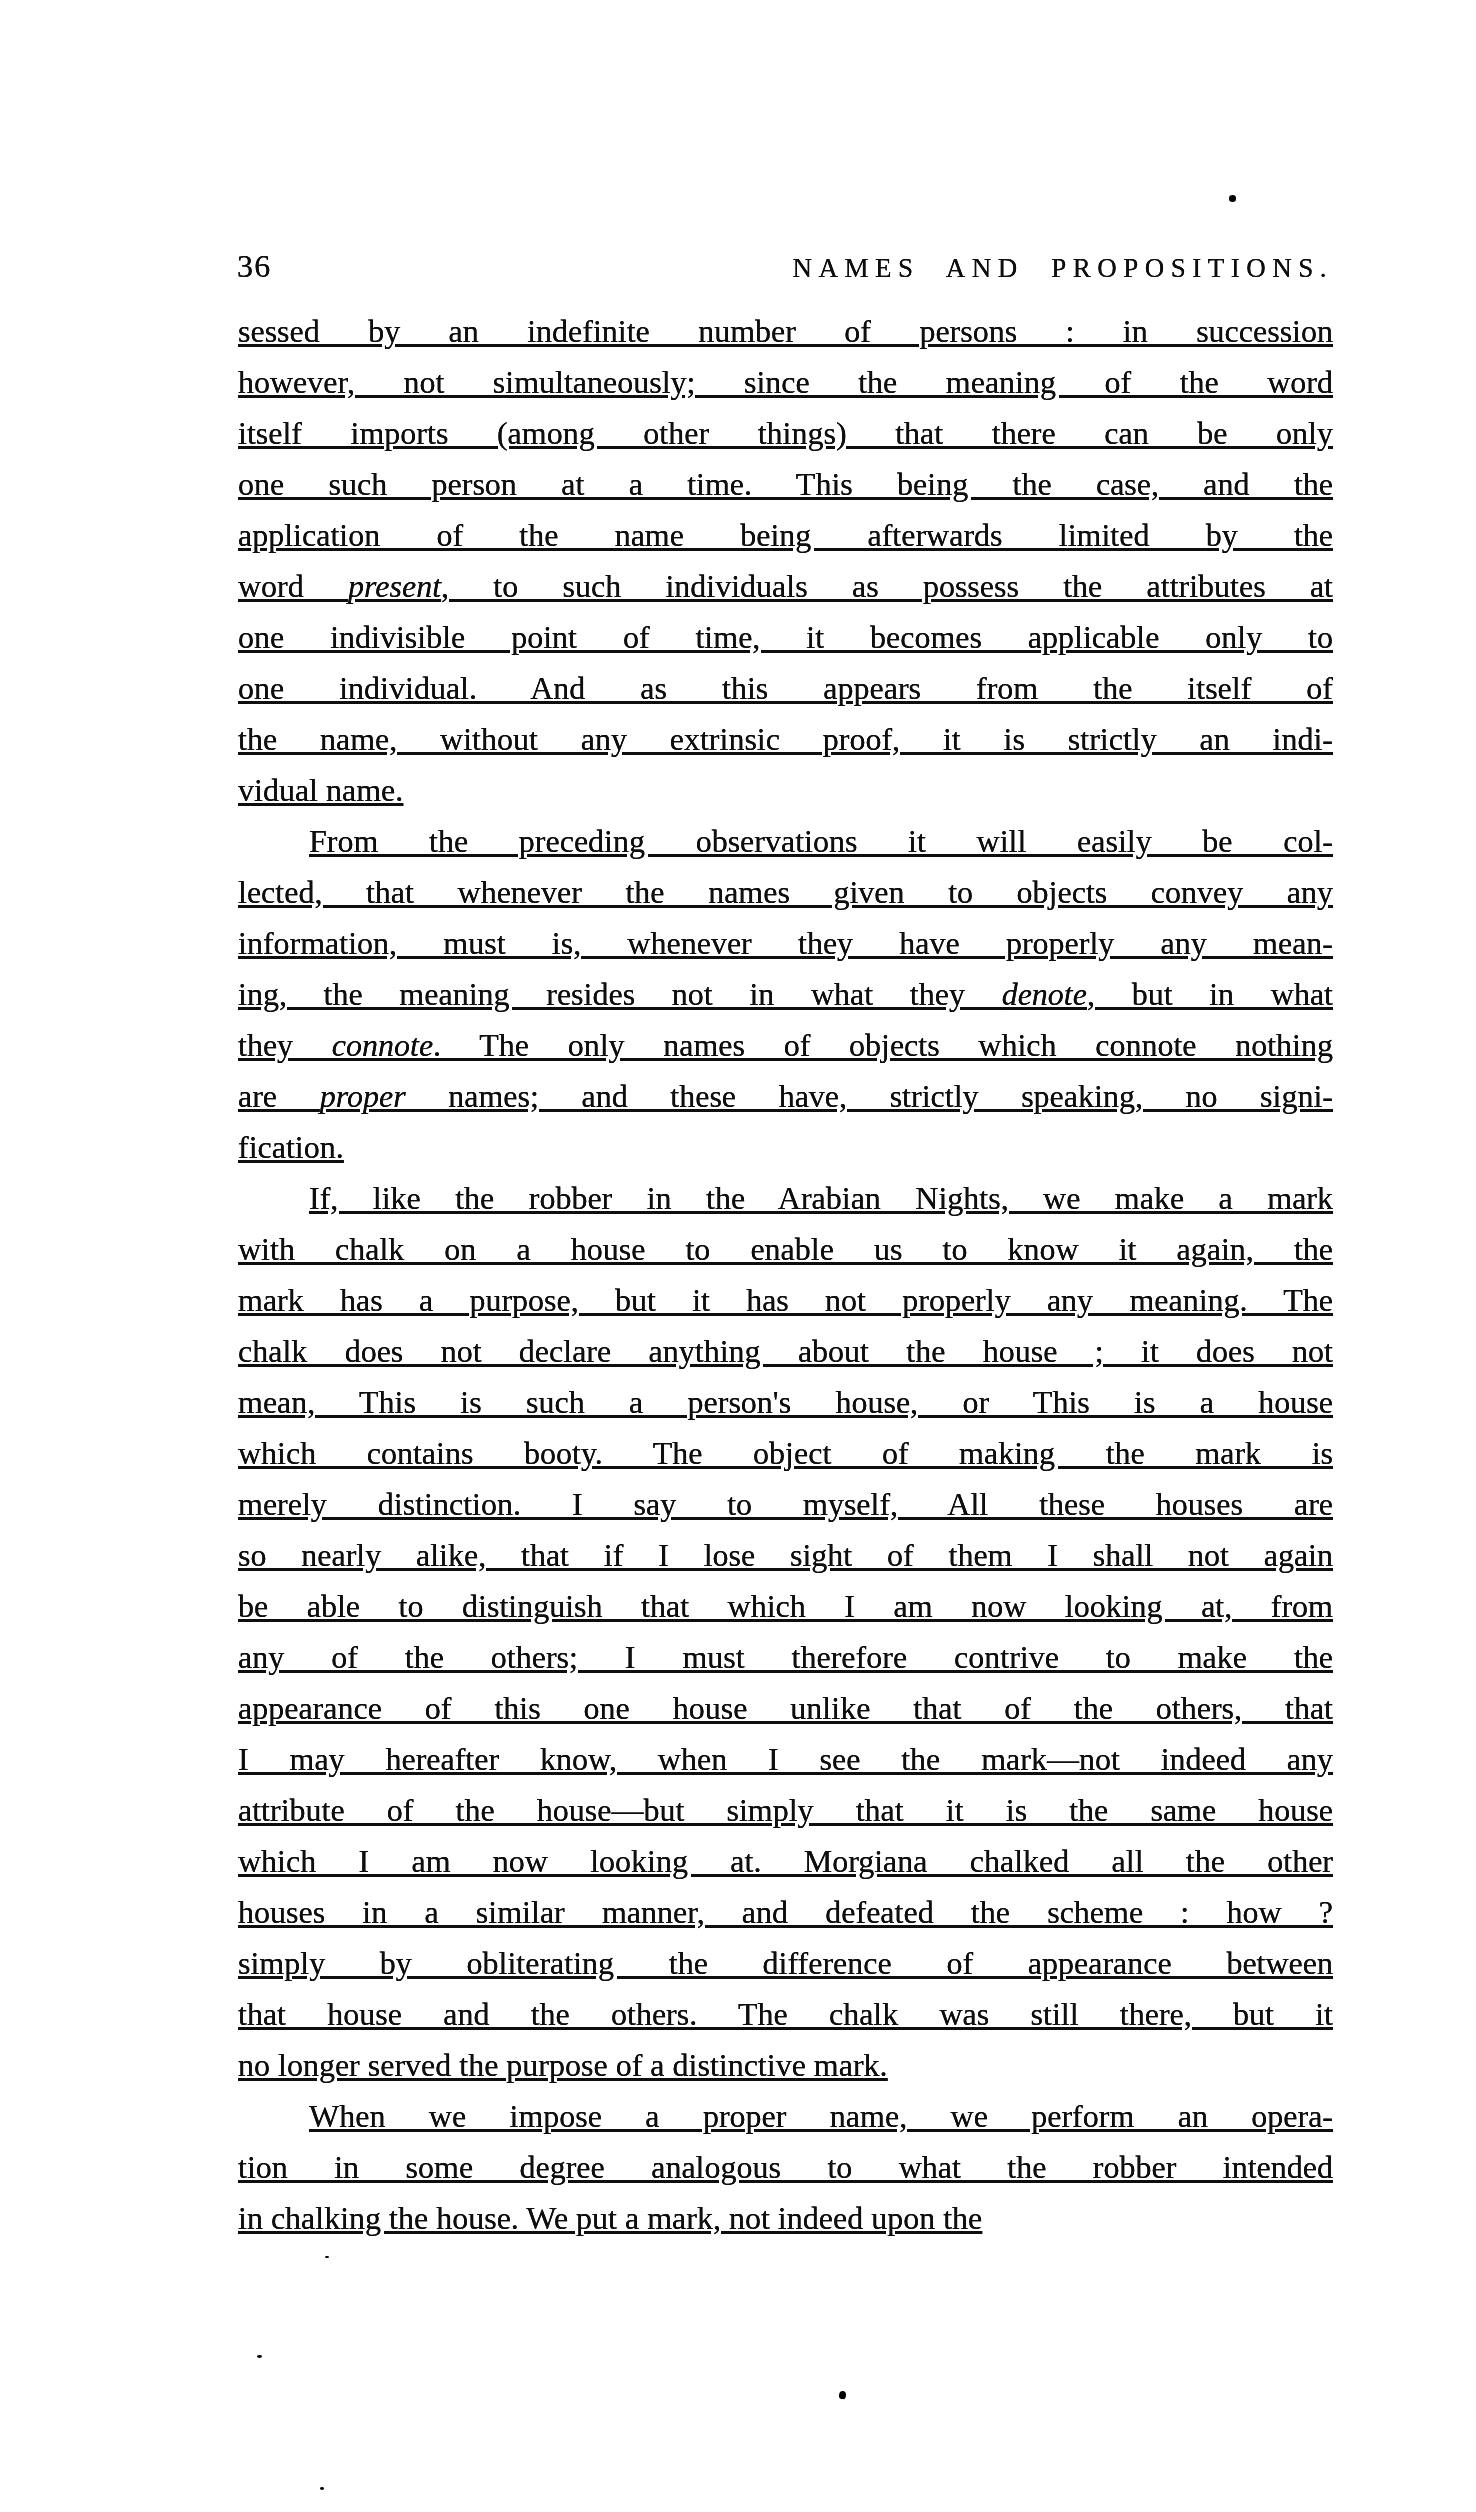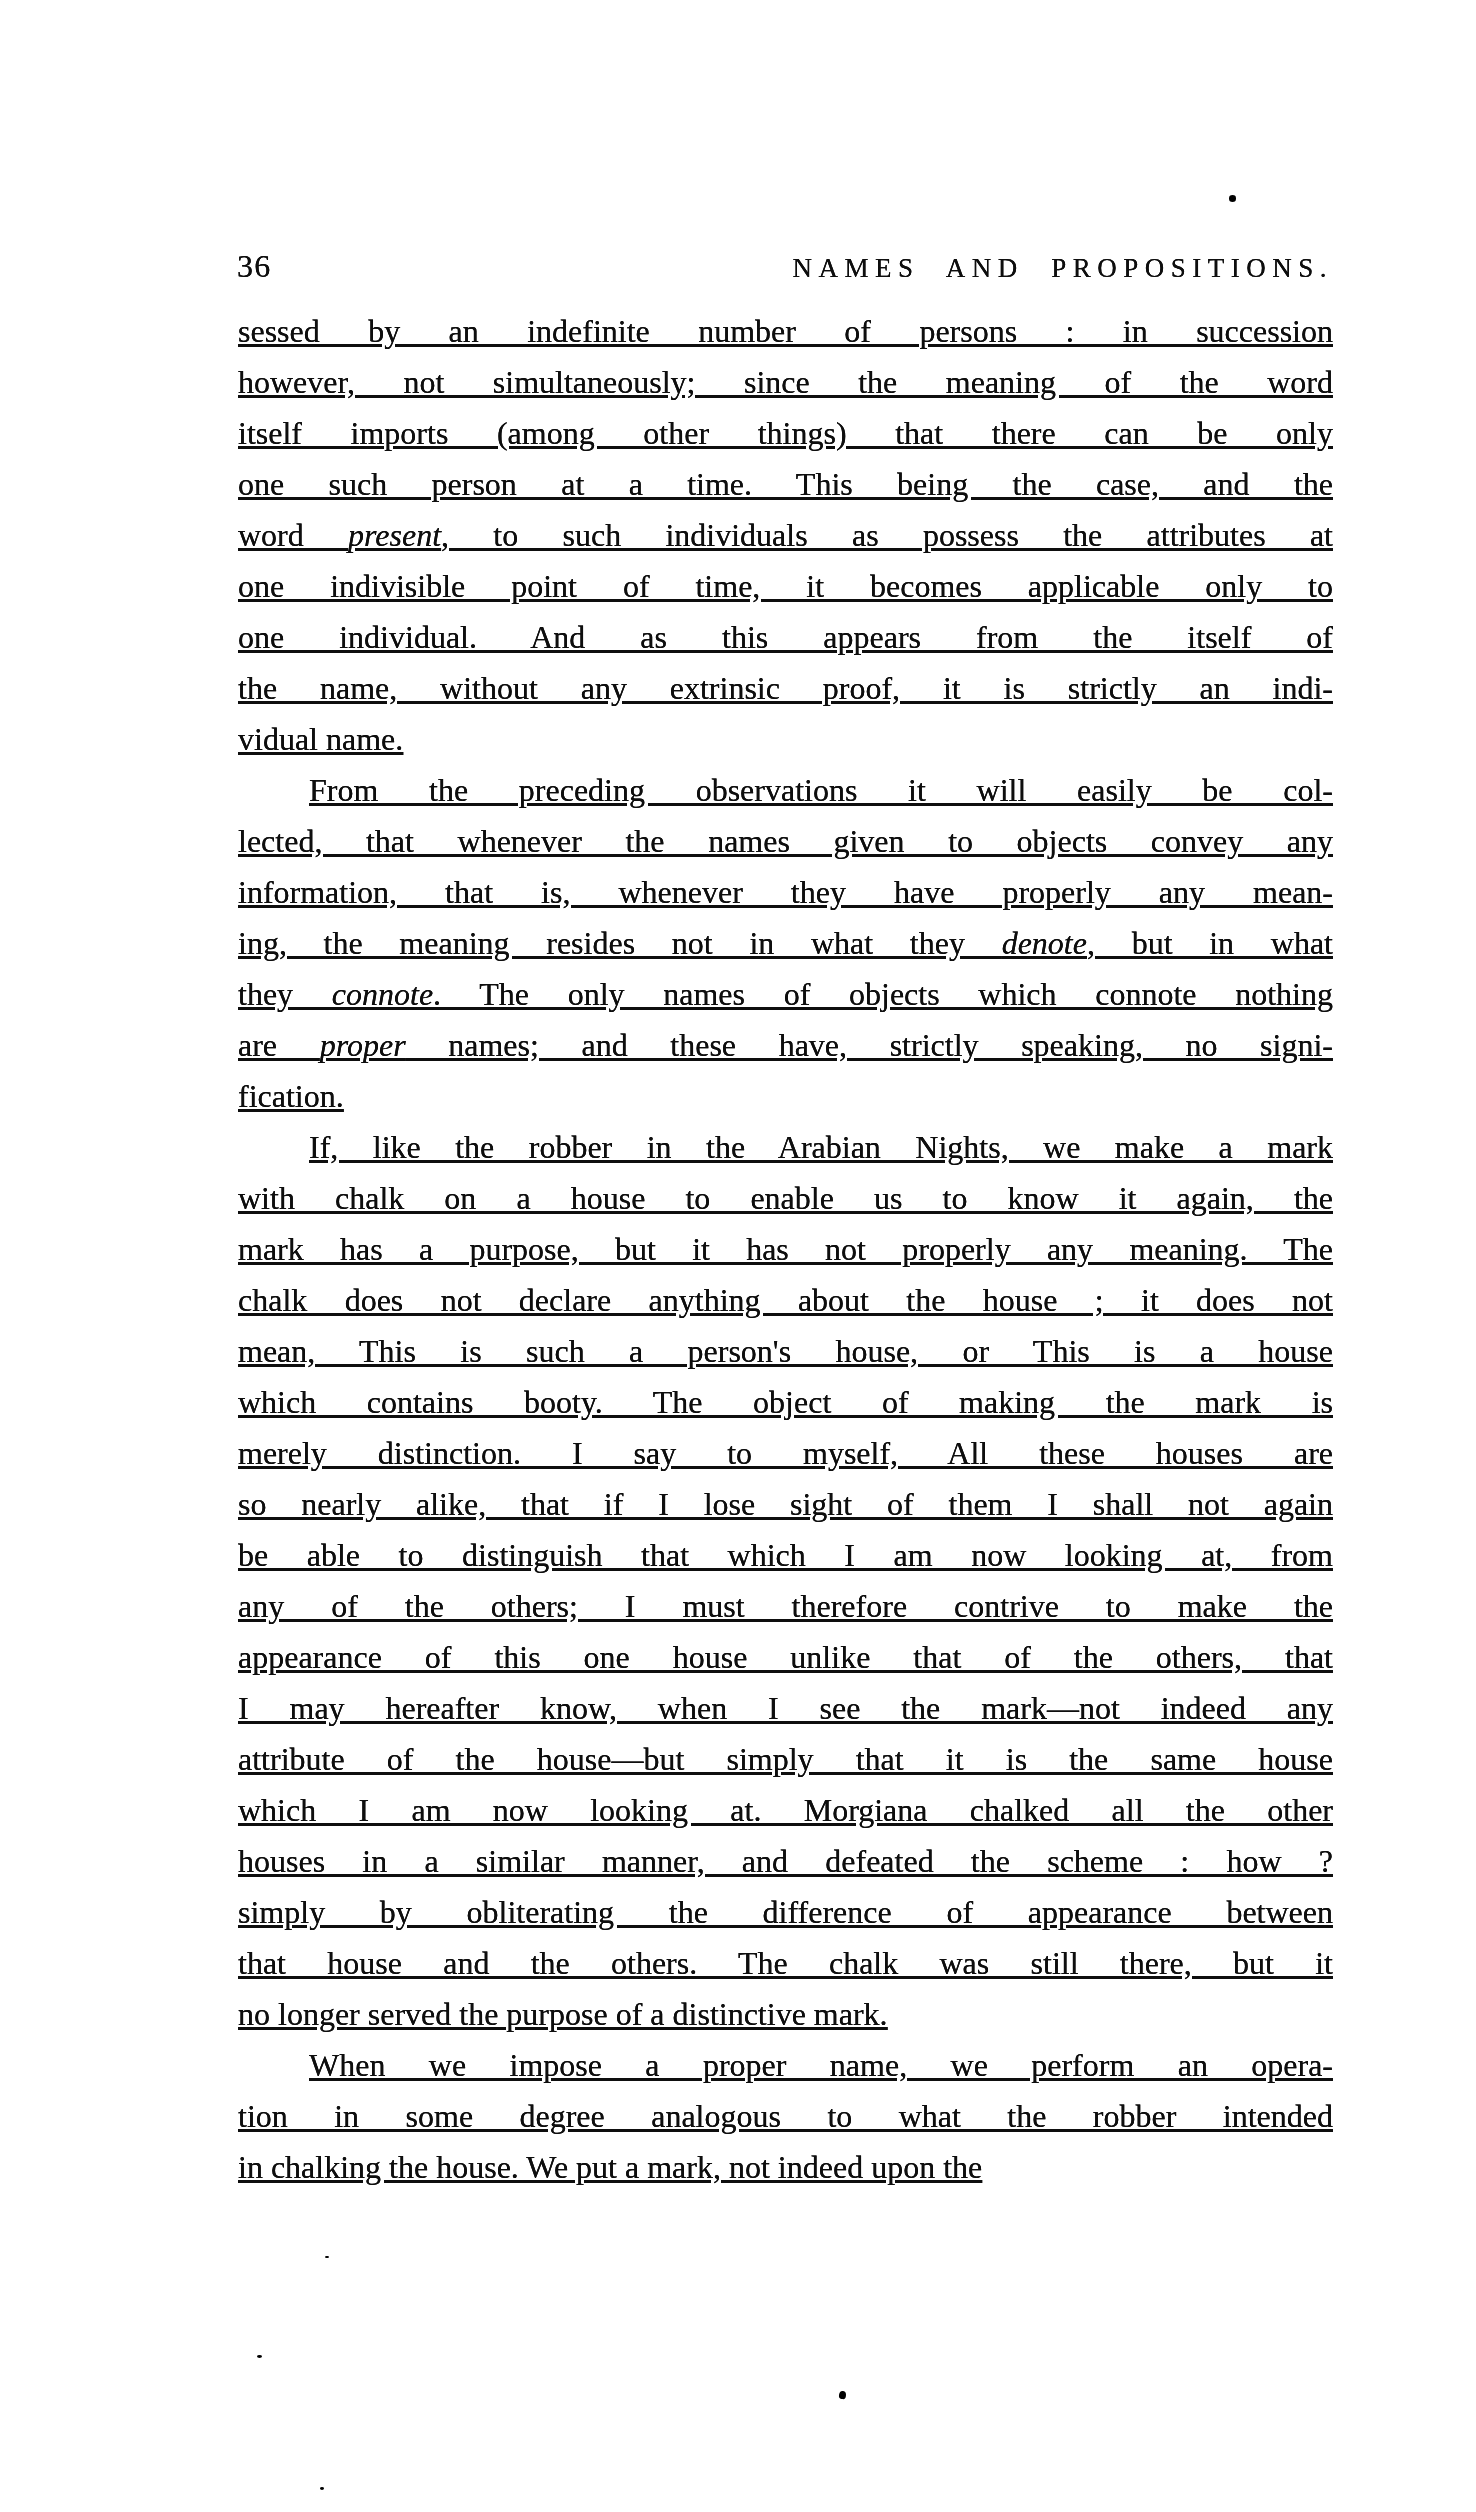"application of the name being" div.line { html: none -> <div>application of the name being afterwards limited by the</div> }
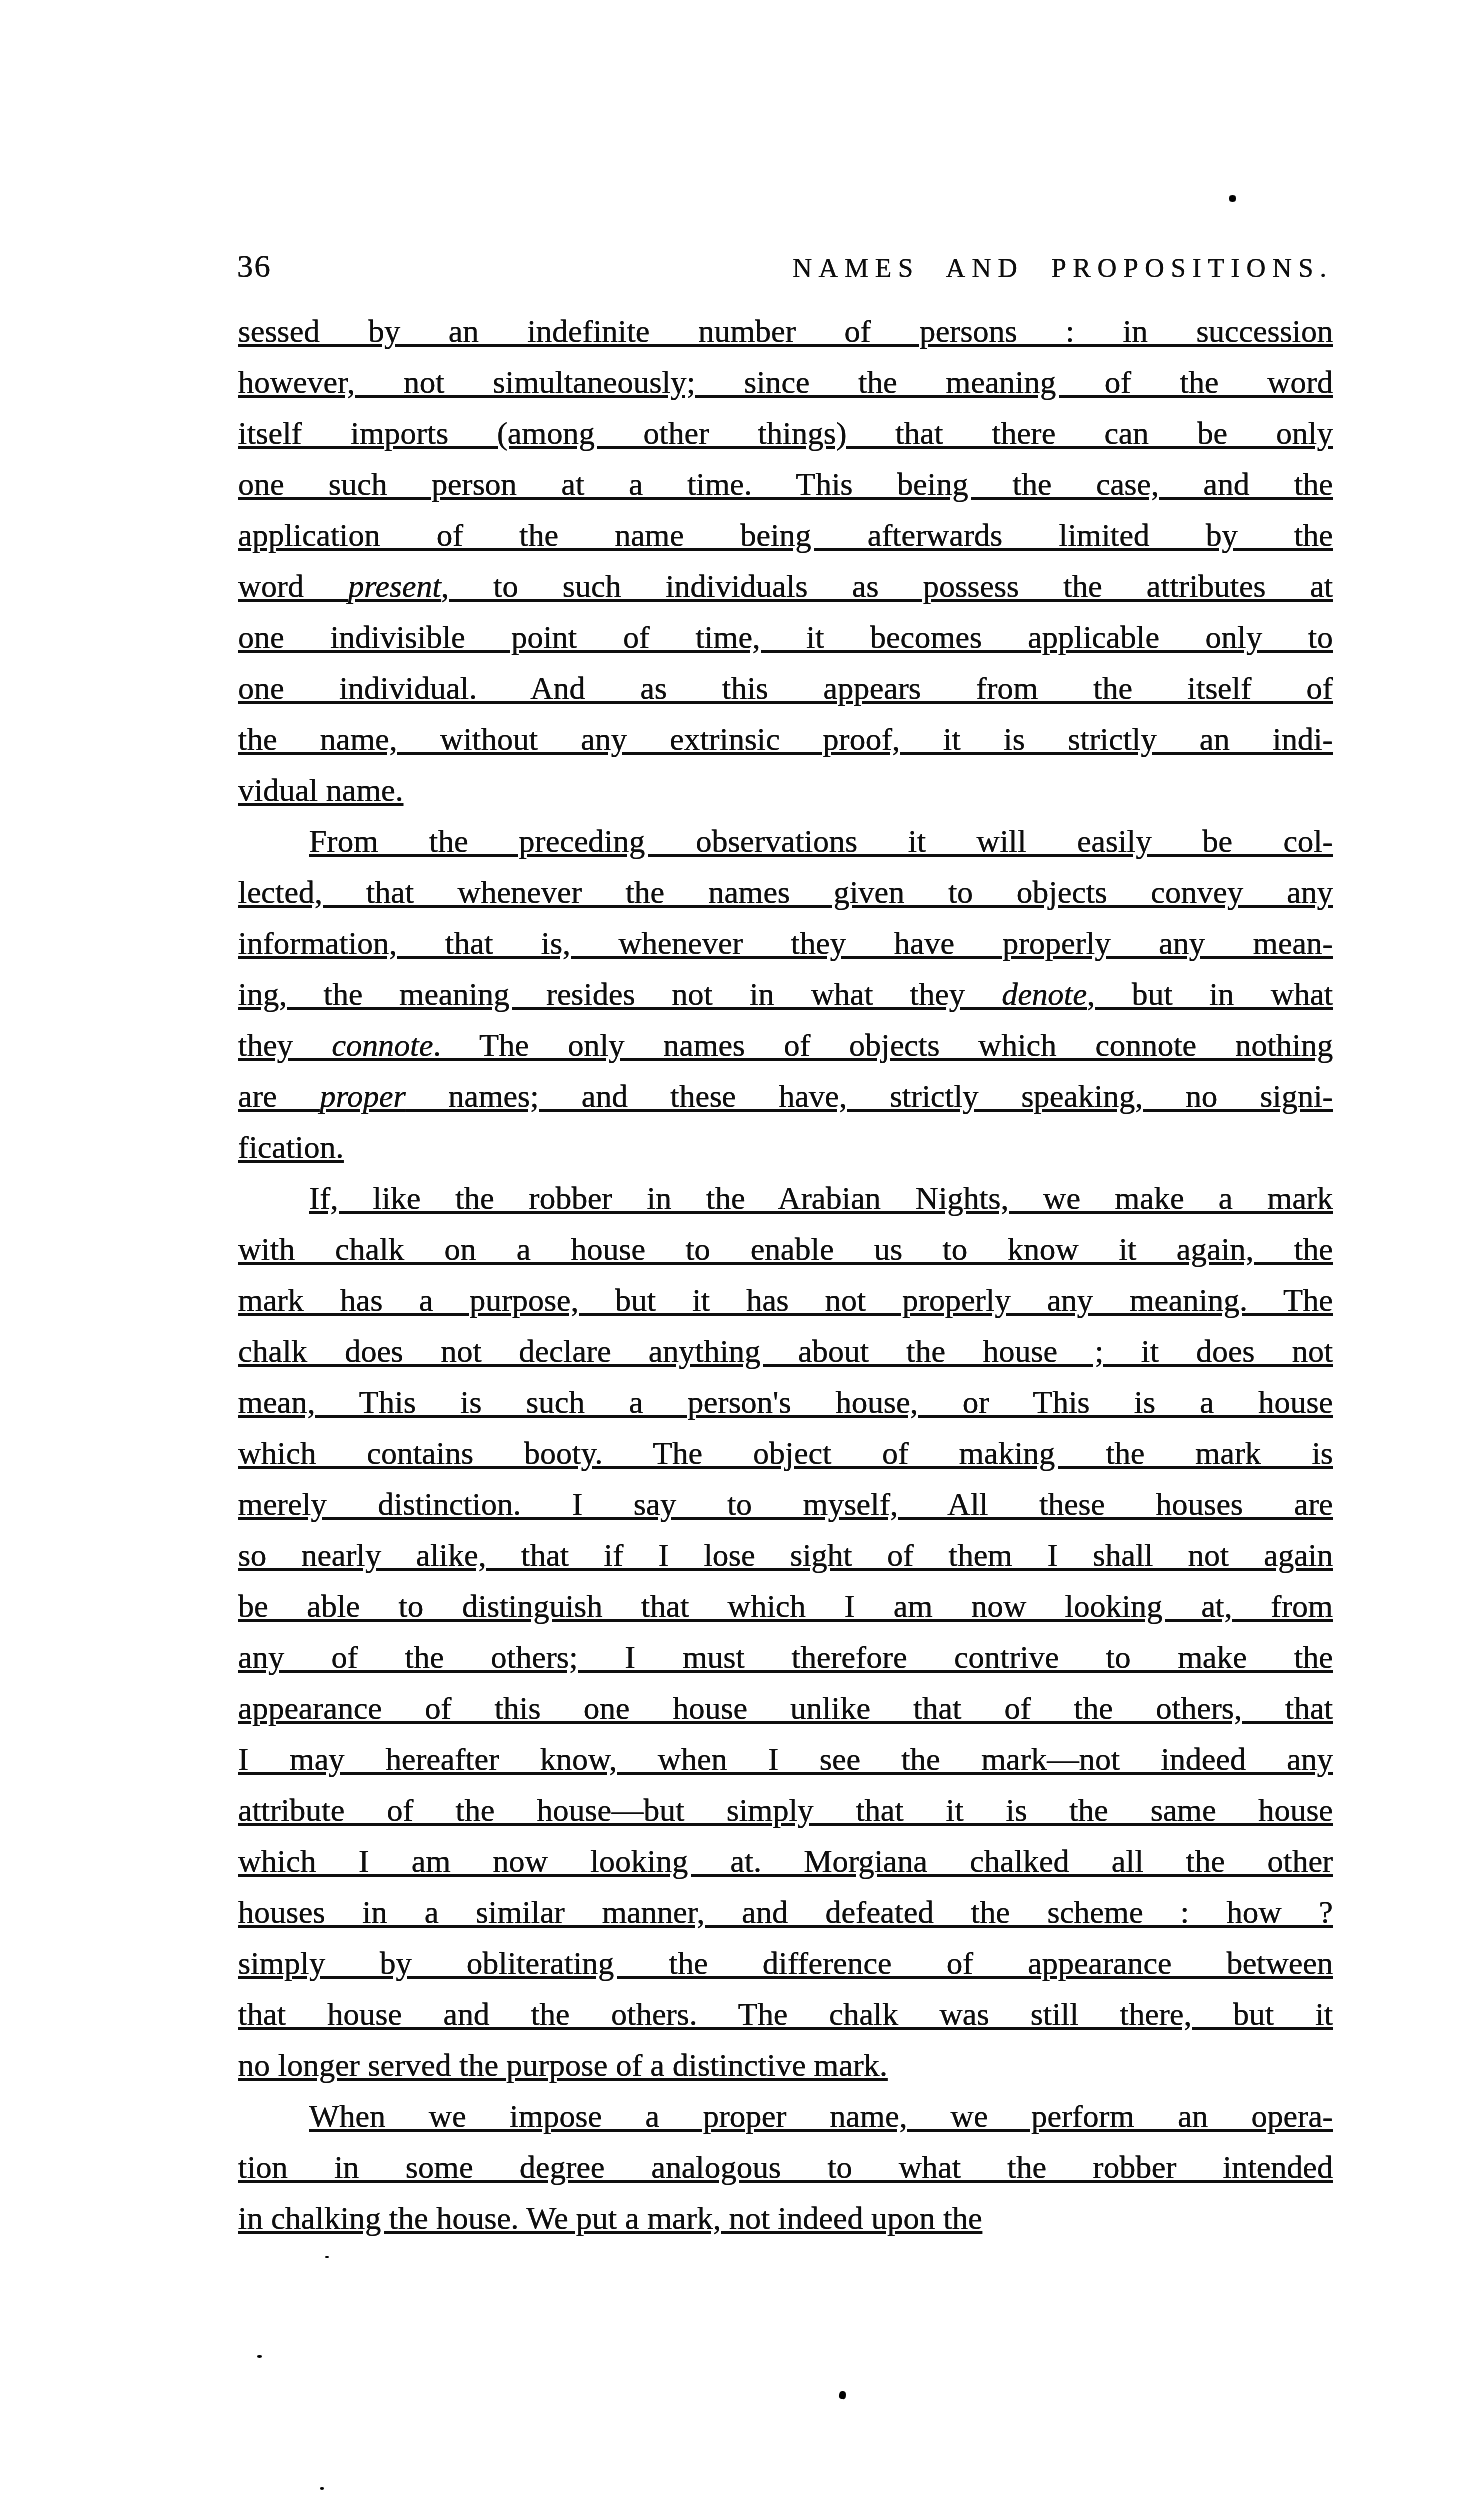"information, that is, whenever they" div.line { text: that -> must }
